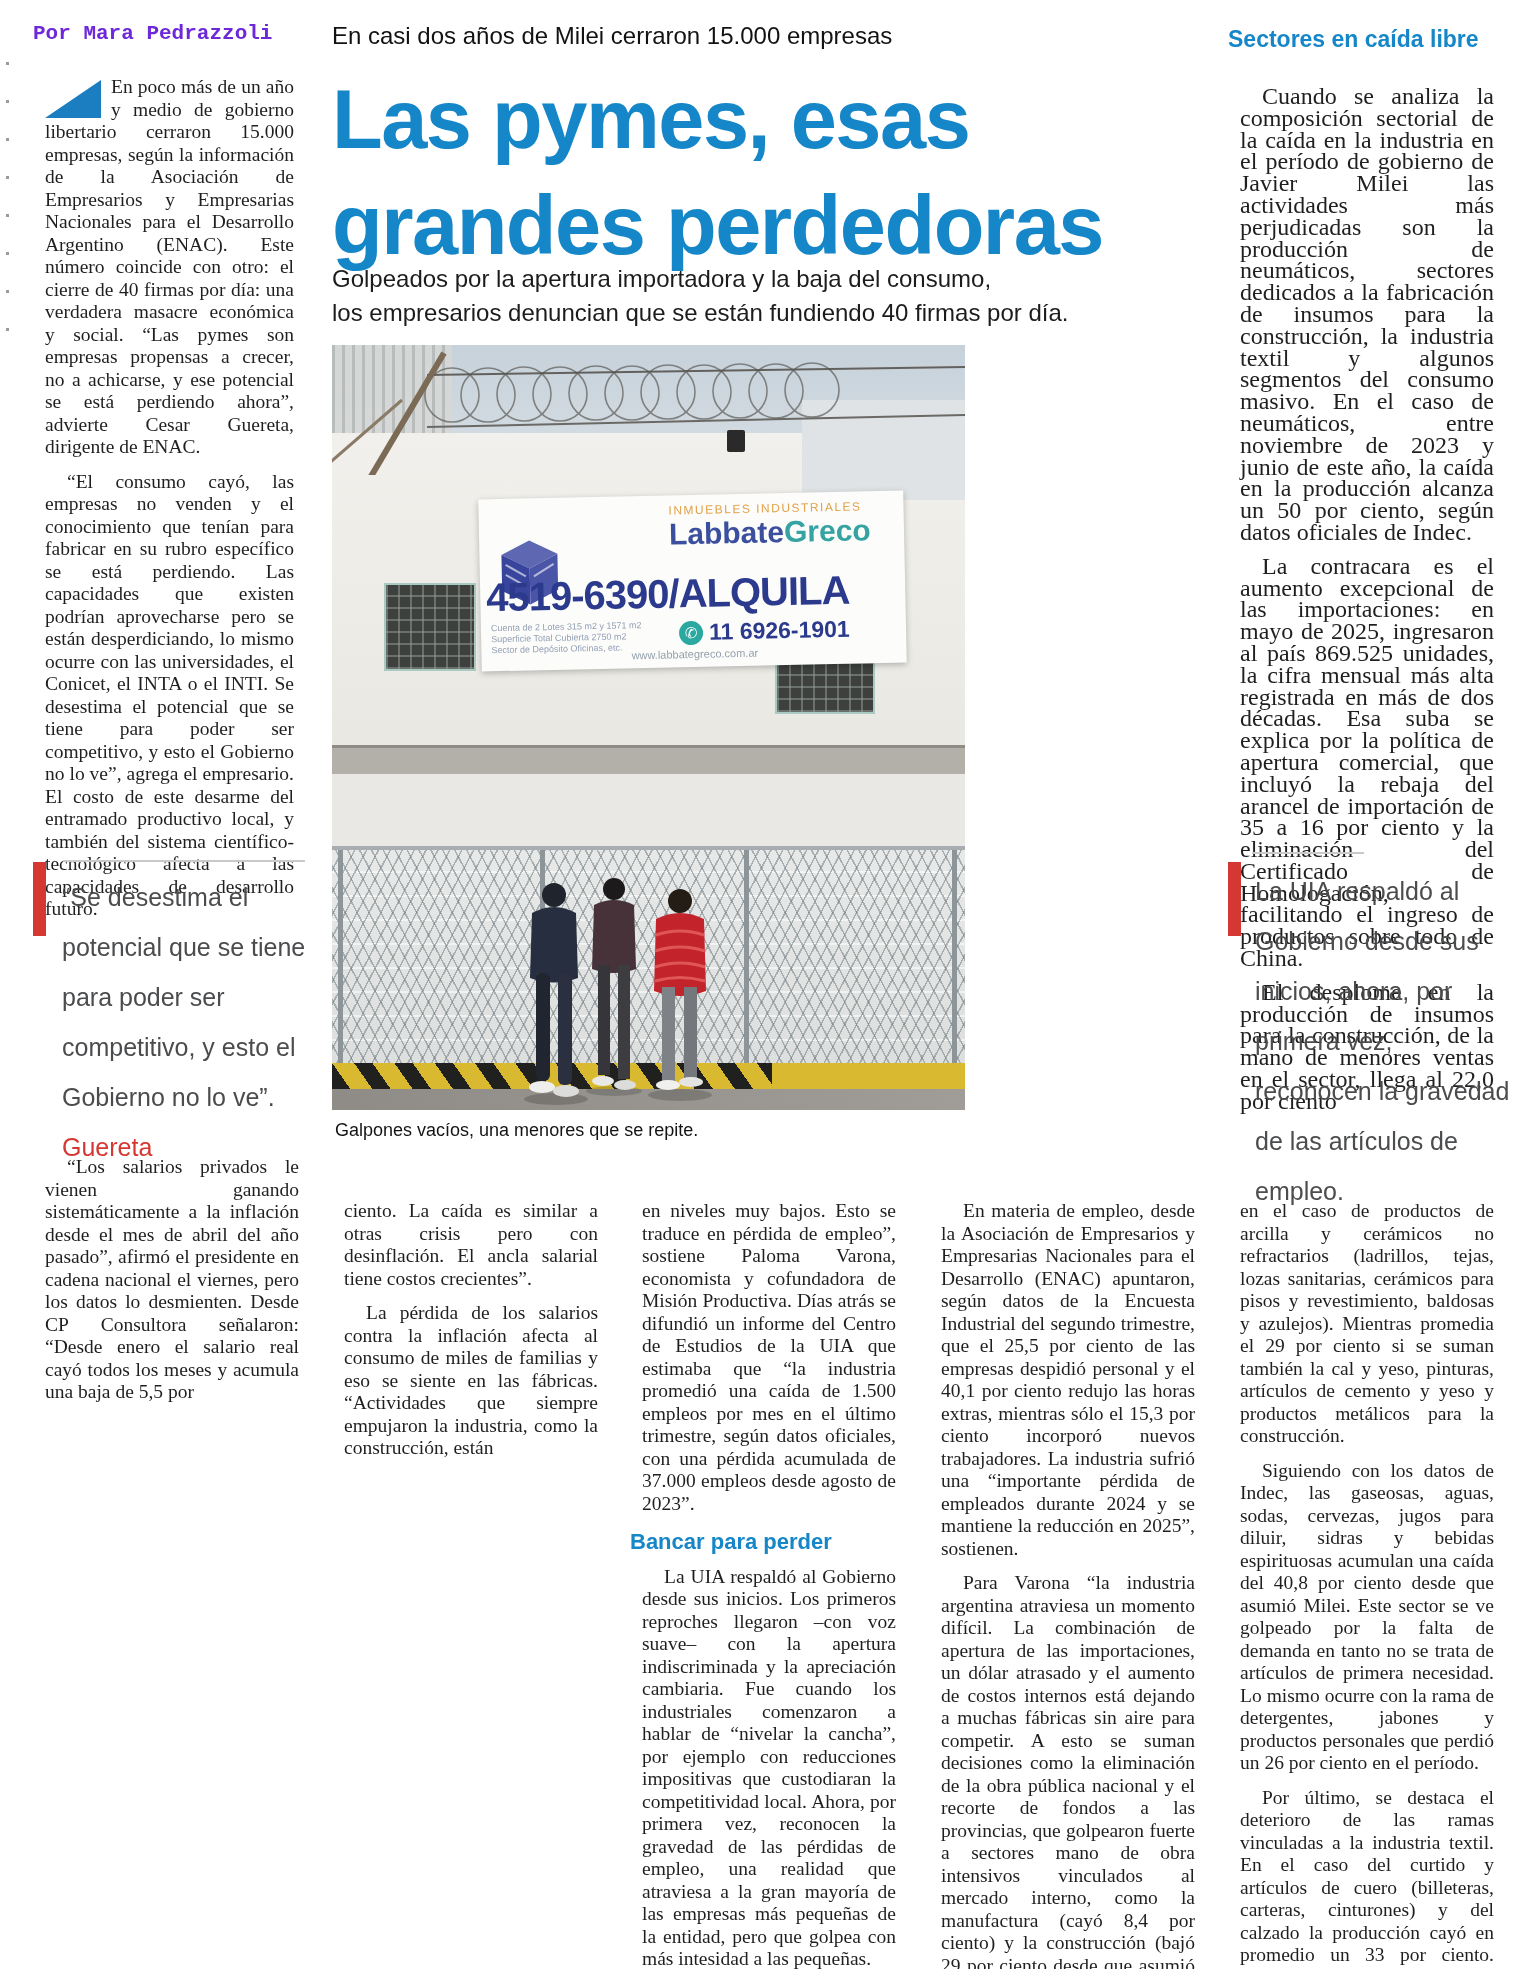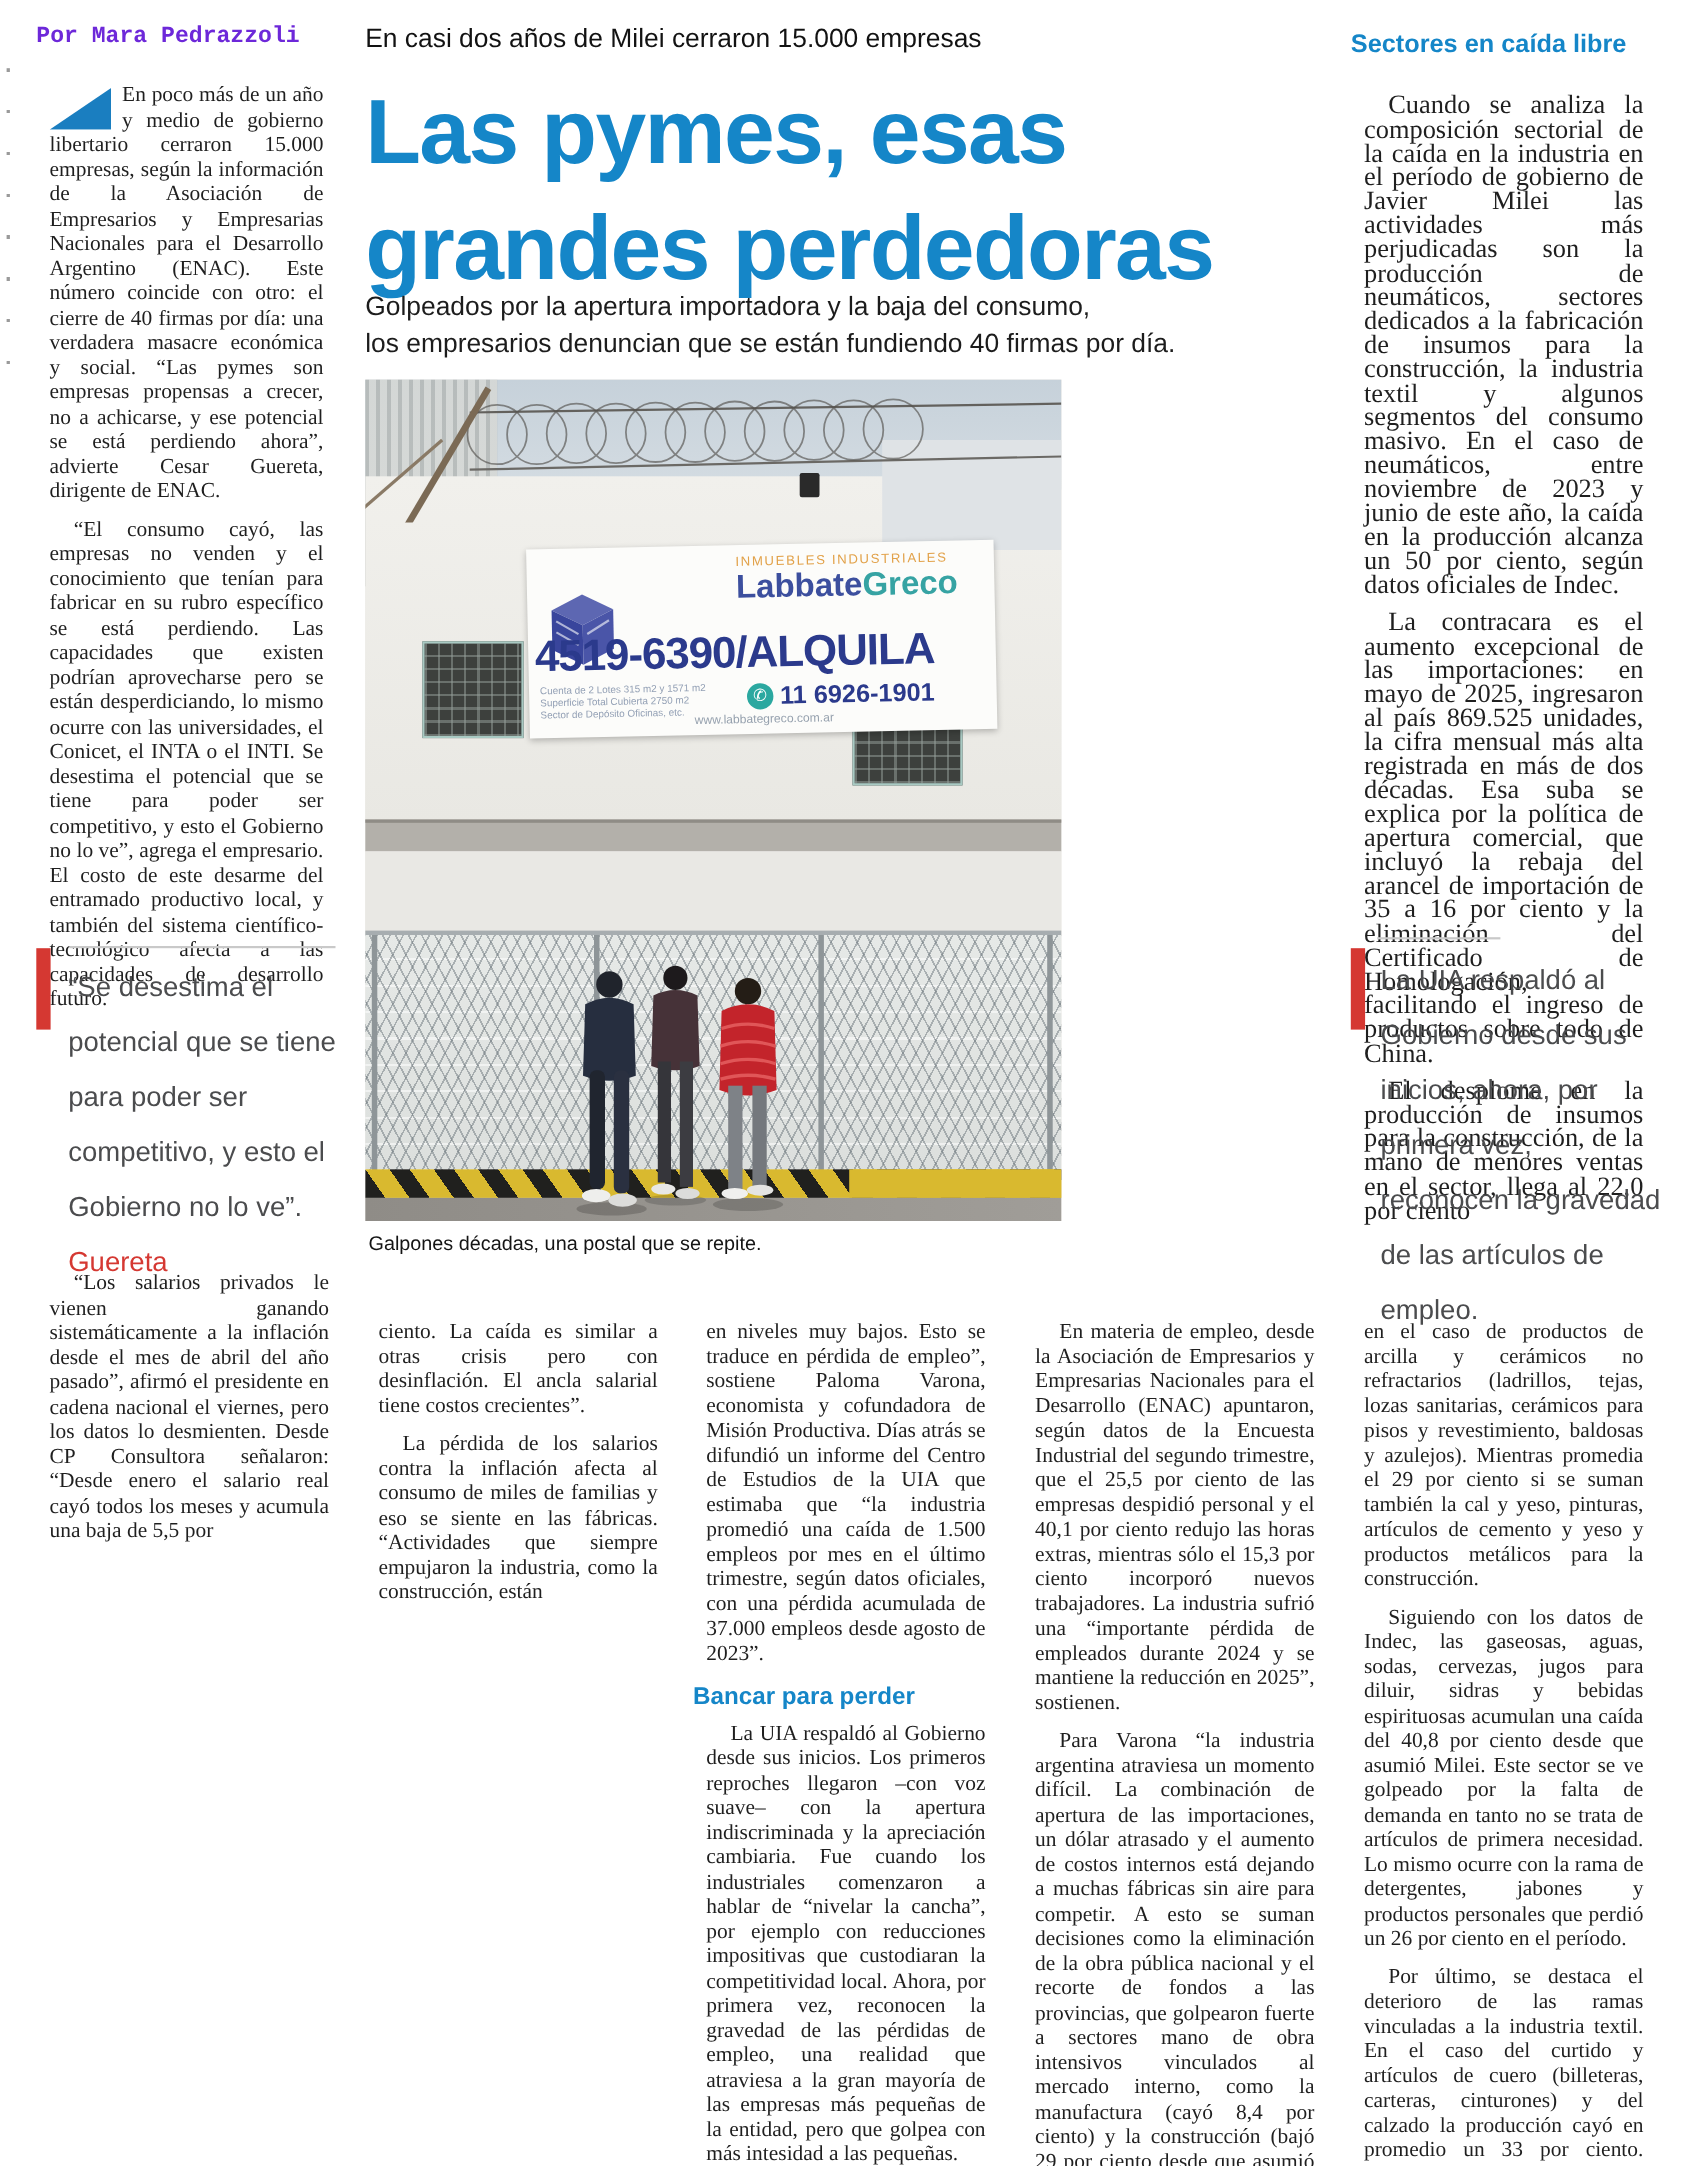"Galpones décadas, una postal que" div.abs { text: décadas, una postal -> vacíos, una menores }
